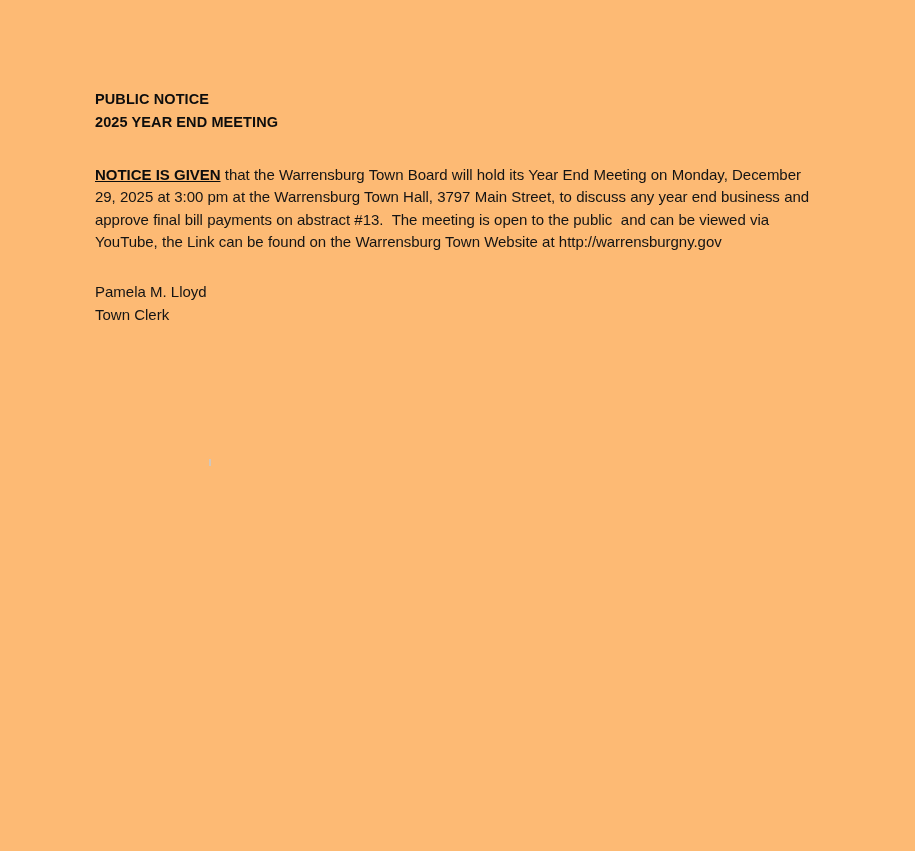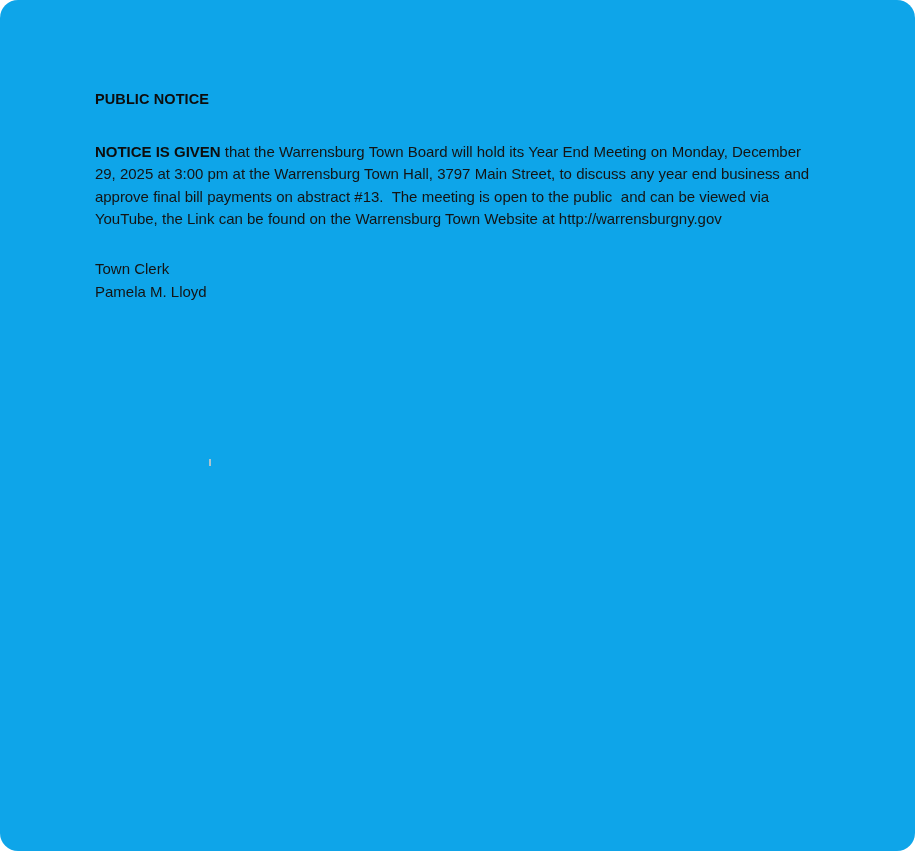"PUBLIC NOTICE" .page { background: #0ea5e9 -> #fdba74; border-radius: 18px -> none }
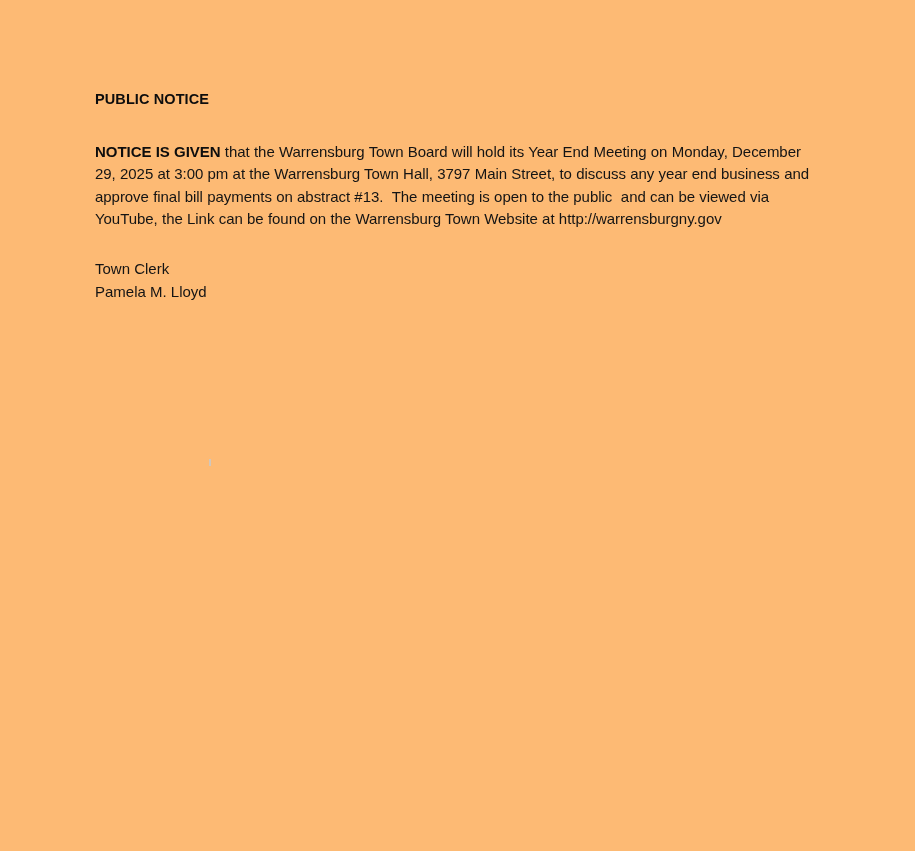"2025 YEAR END MEETING" div.heading-line { html: none -> <div>2025 YEAR END MEETING</div> }
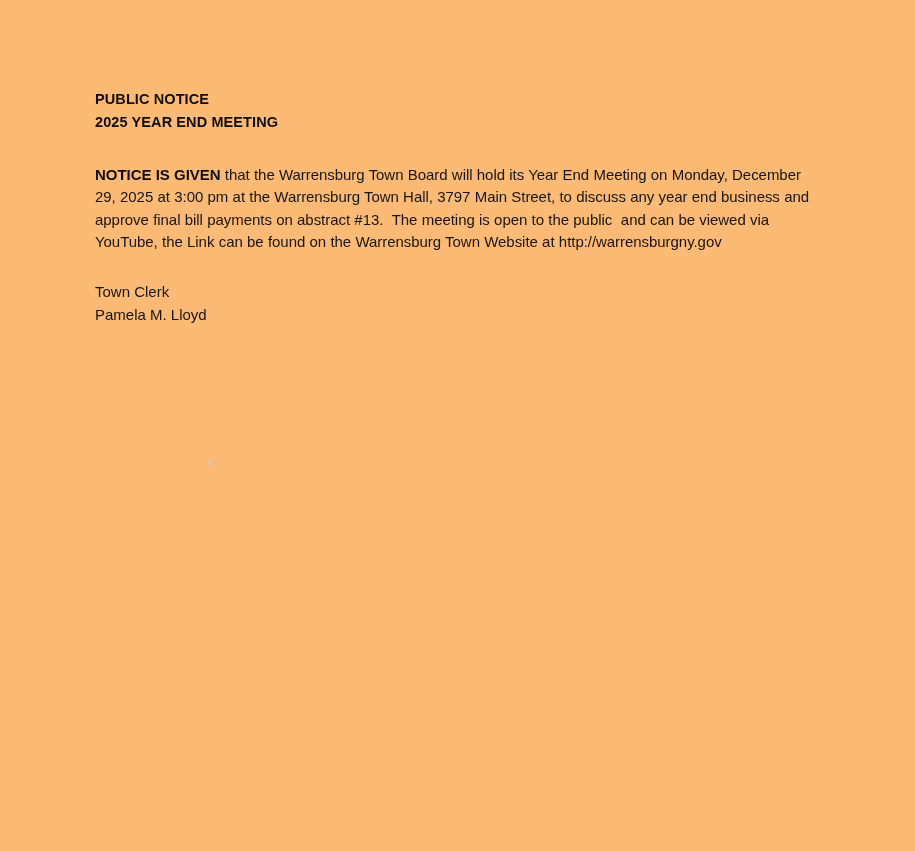"NOTICE IS GIVEN" .notice-paragraph .lead-bold { text-decoration: none -> underline }
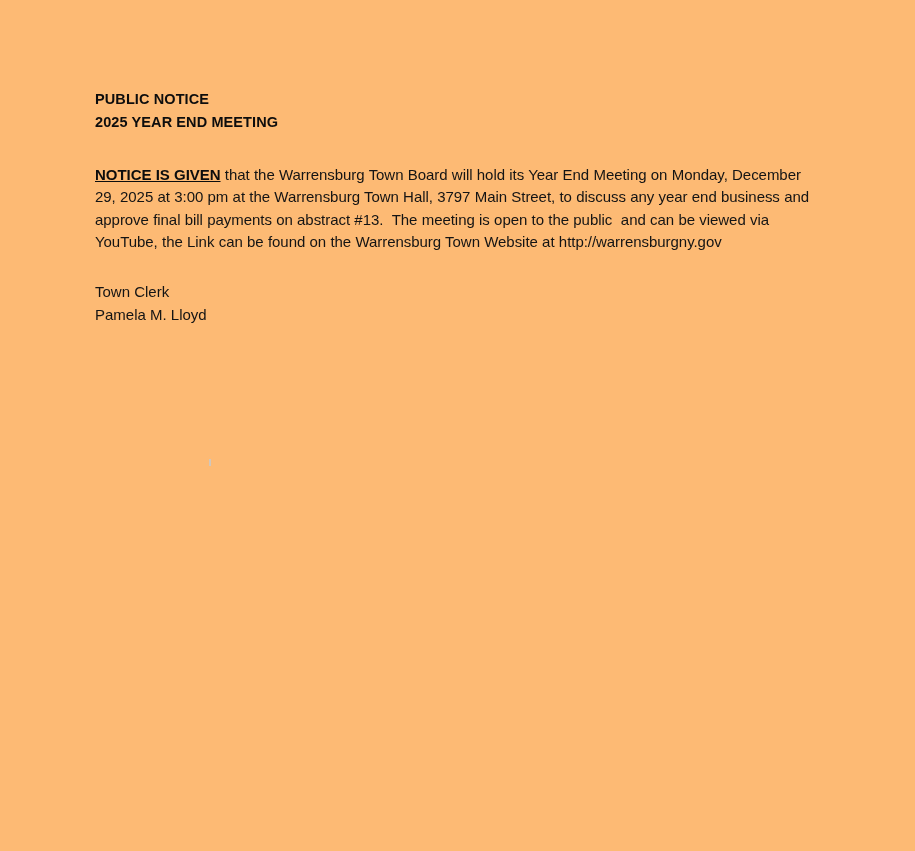"Town Clerk" div.signature-line { order: before "Pamela M. Lloyd" -> after "Pamela M. Lloyd" }
